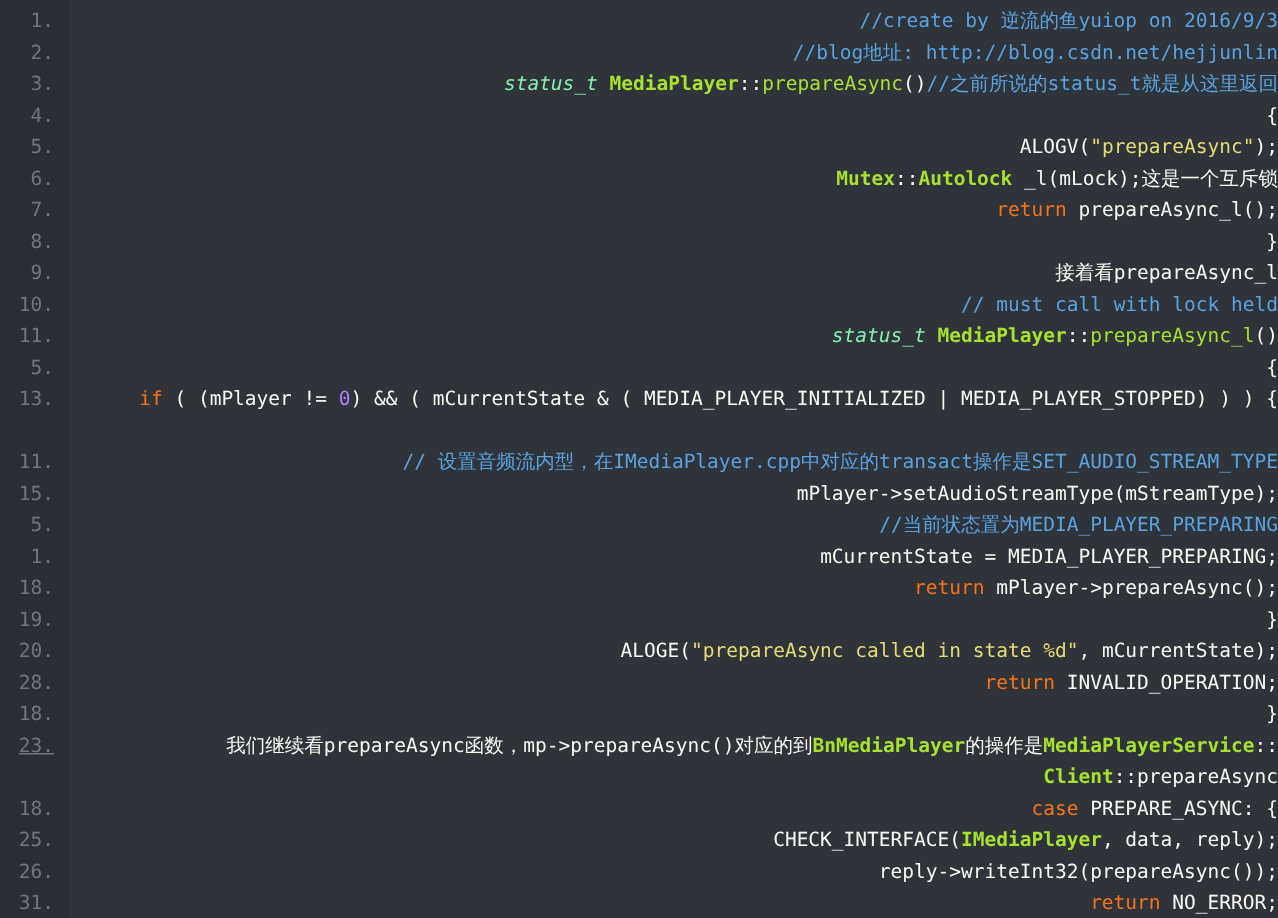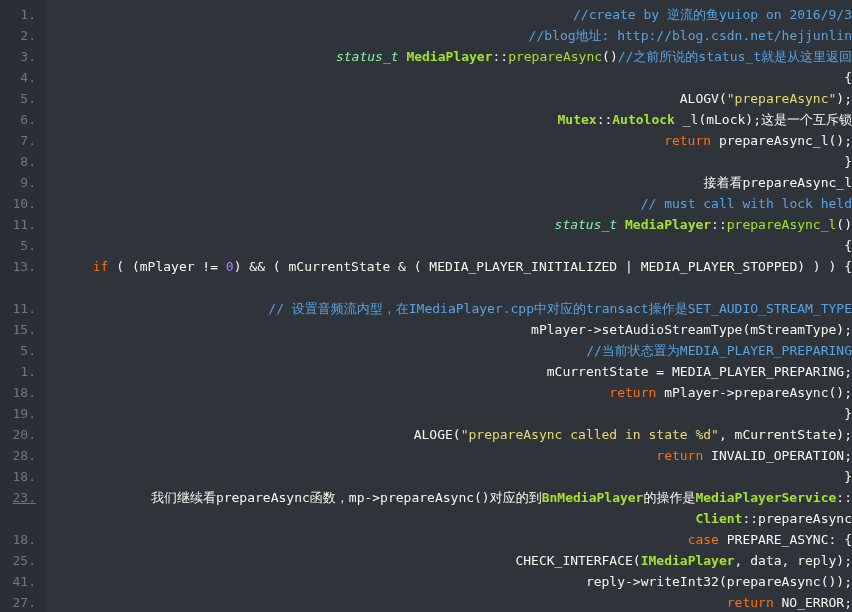"41." div { text: 41 -> 26 }
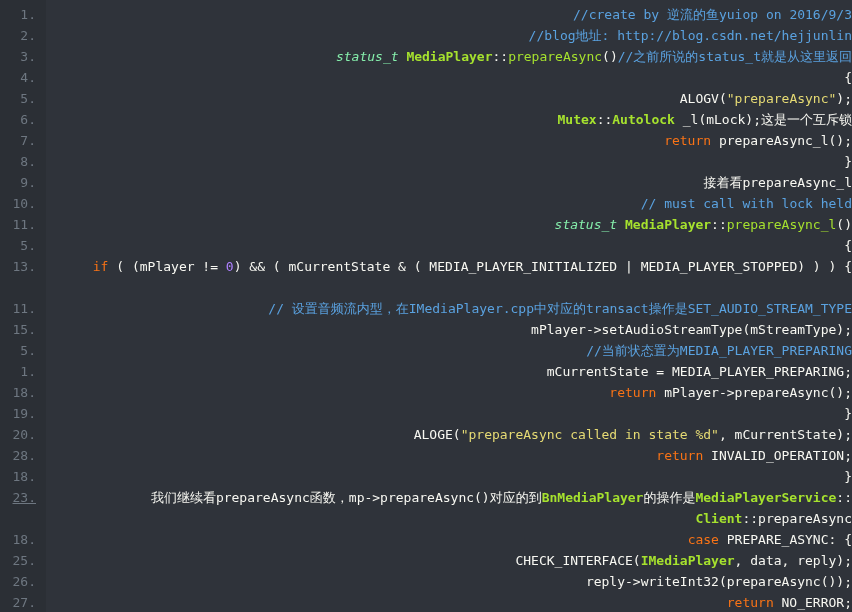"27." div { text: 27 -> 31 }
